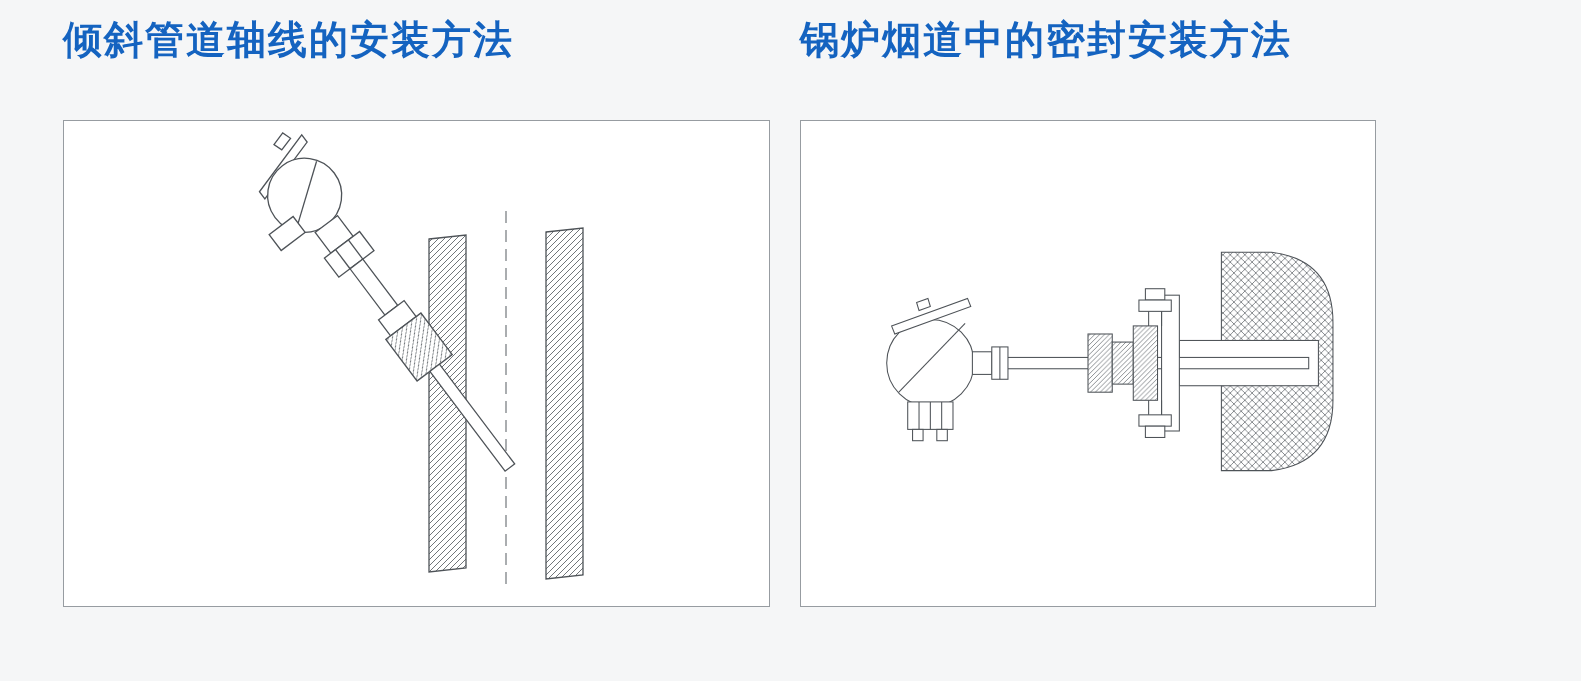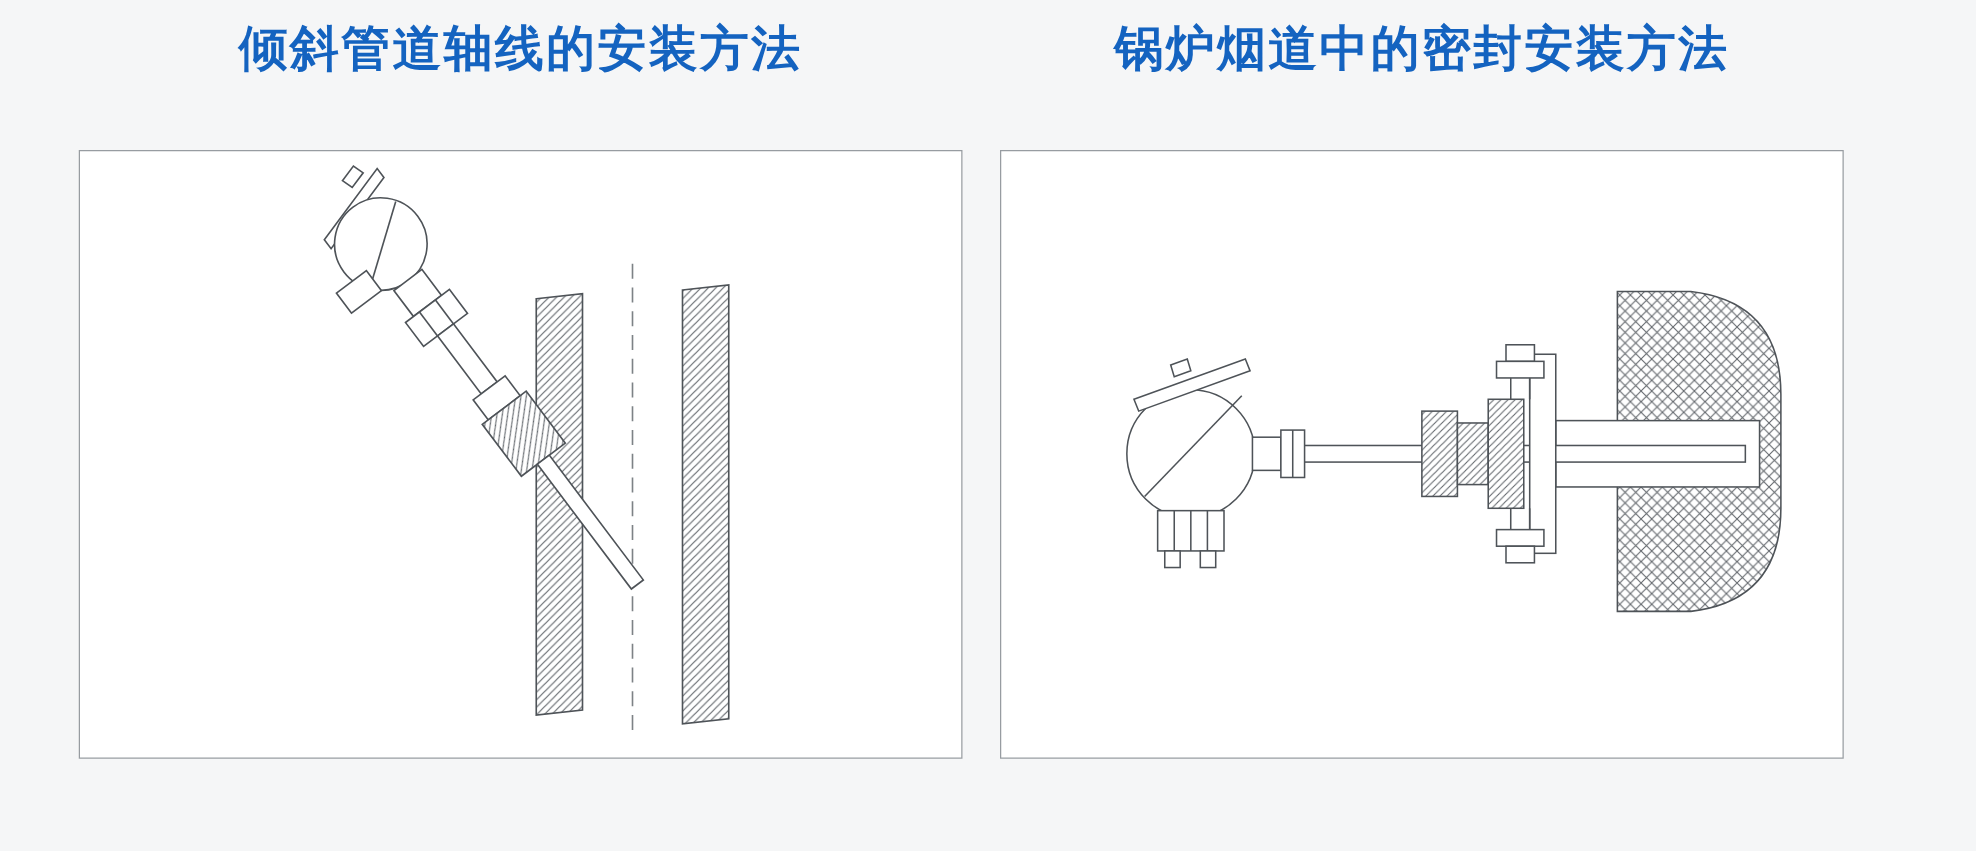"倾斜管道轴线的安装方法" .title { text-align: center -> left }
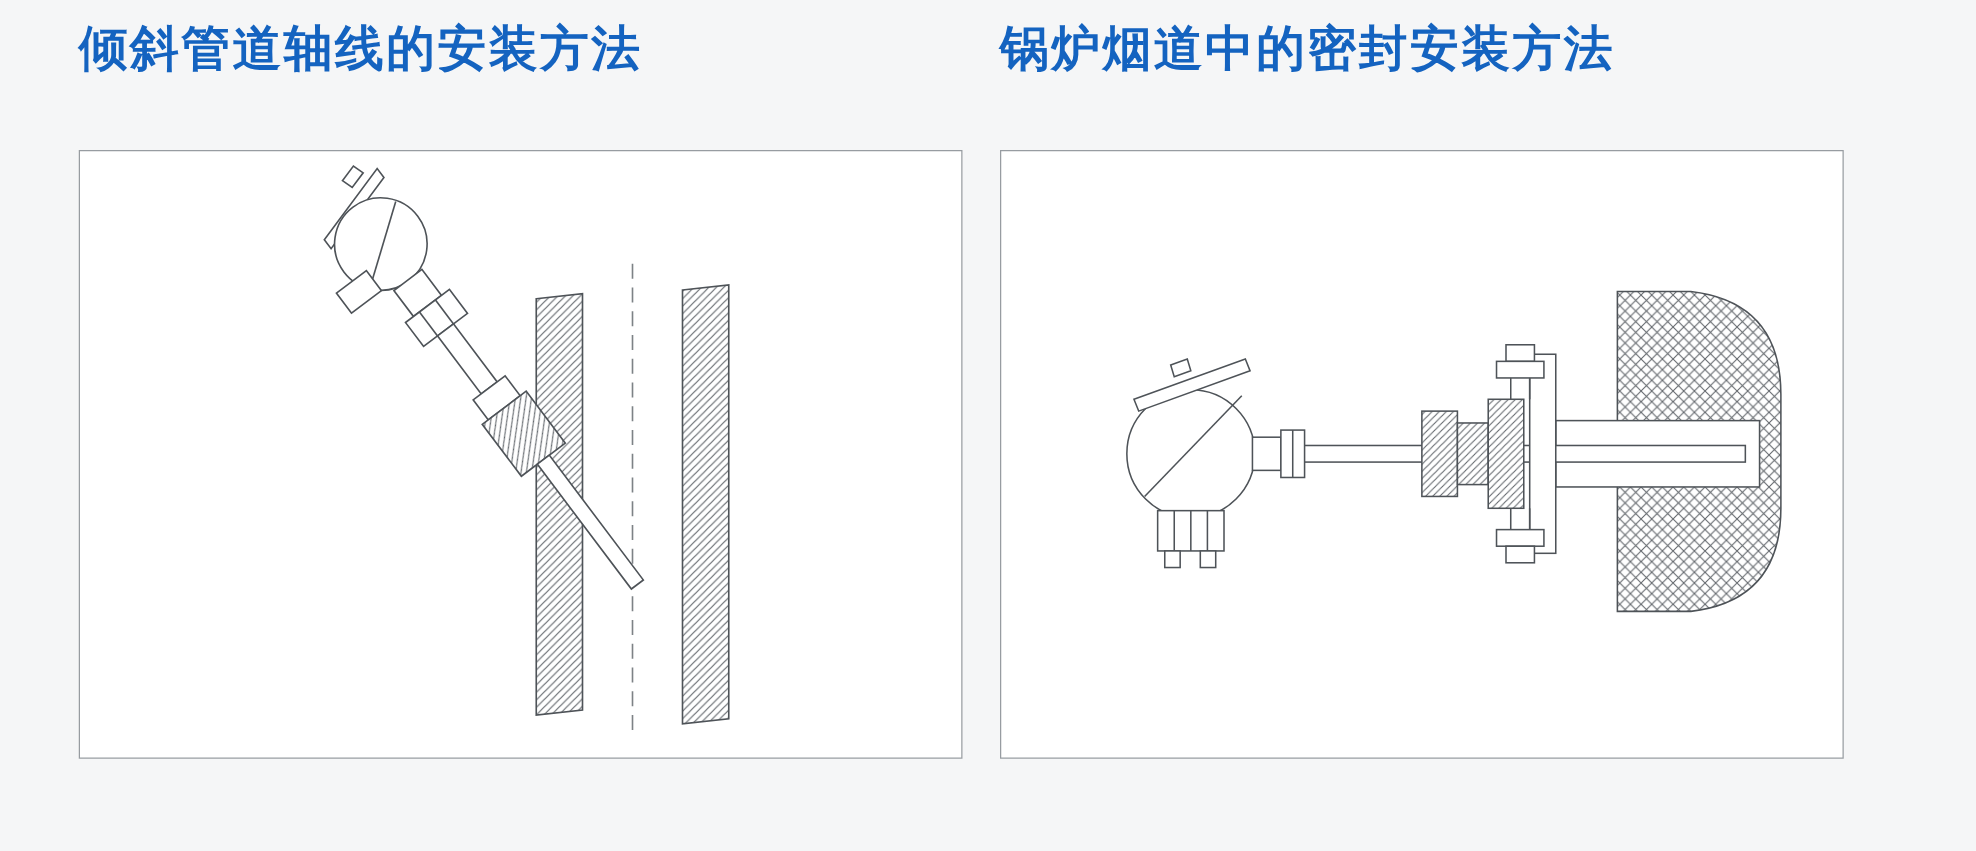"锅炉烟道中的密封安装方法" .panel-right { width: 675px -> 576px }
